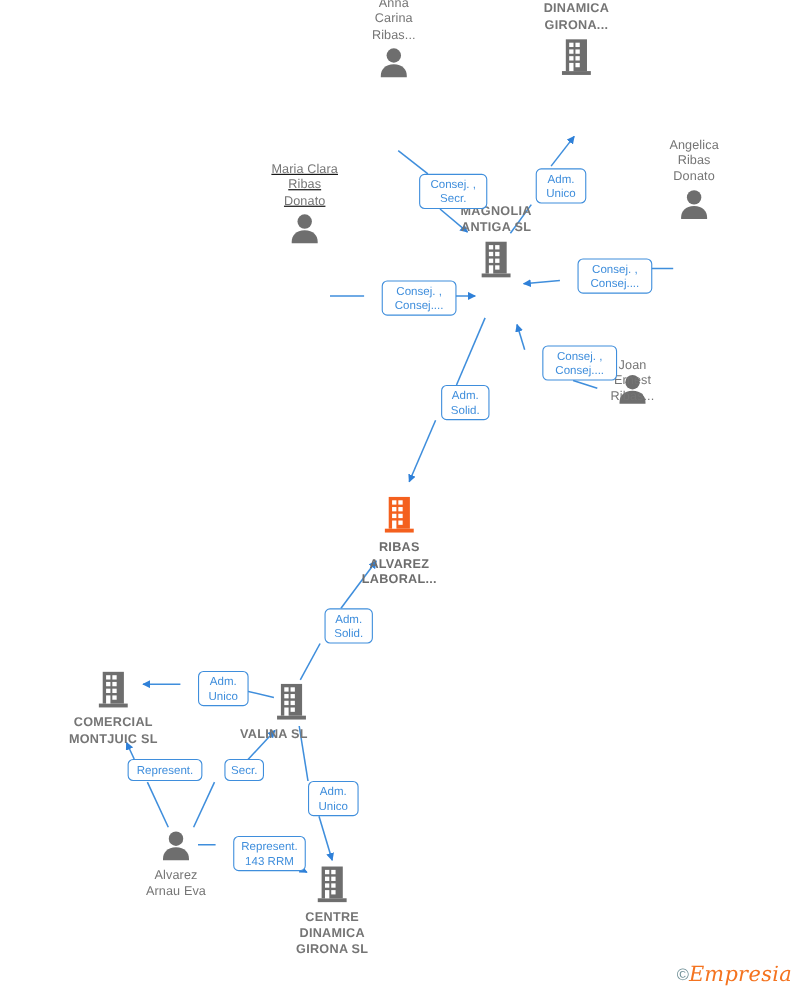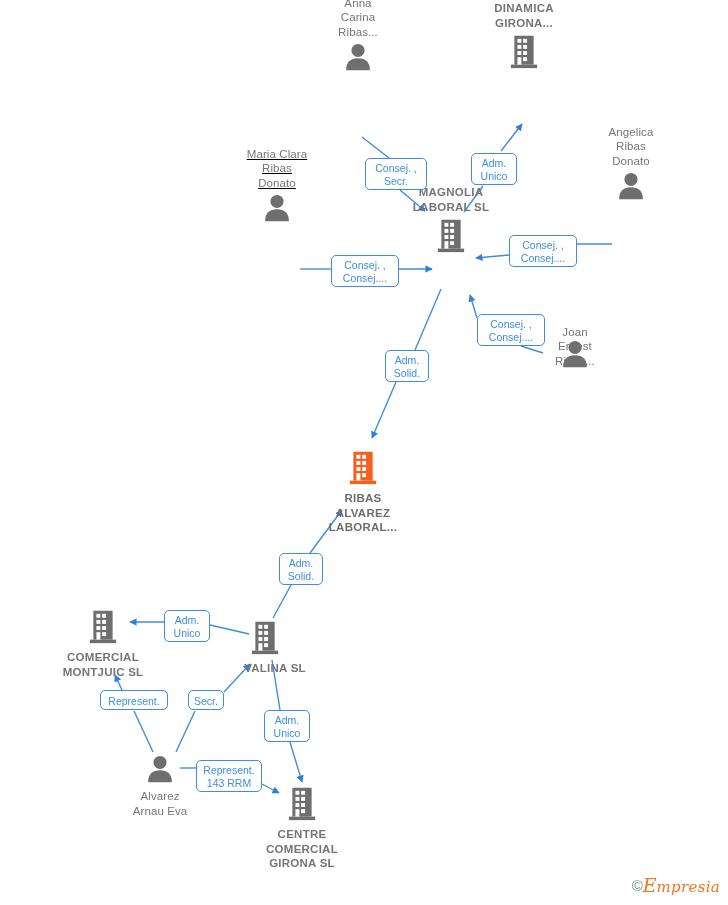"Consej. ," div { margin-left: none -> 16px }
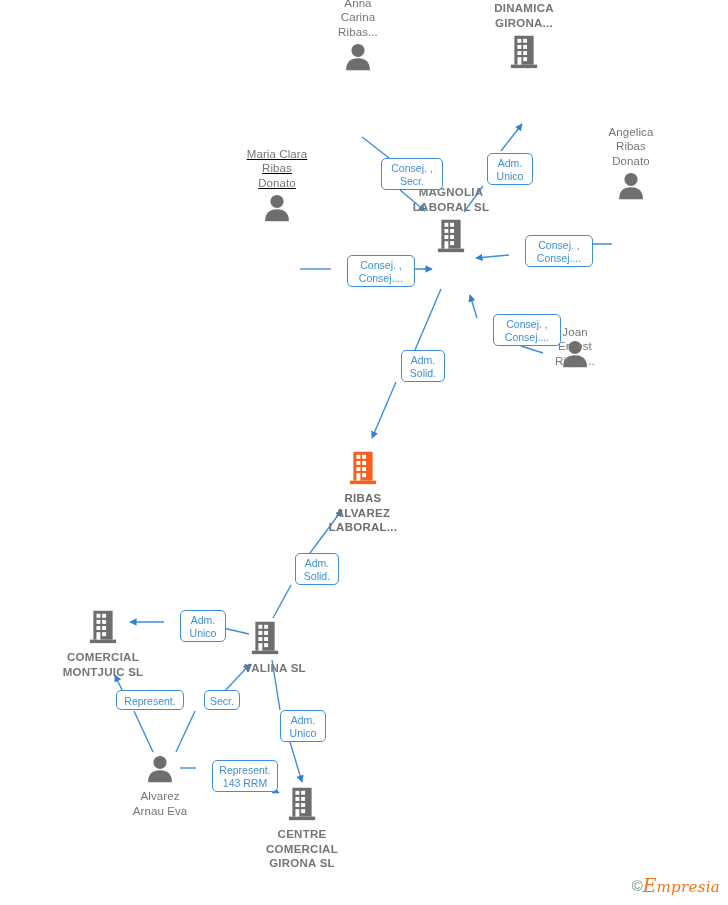"MAGNOLIA" span.node-label { text: LABORAL -> ANTIGA }
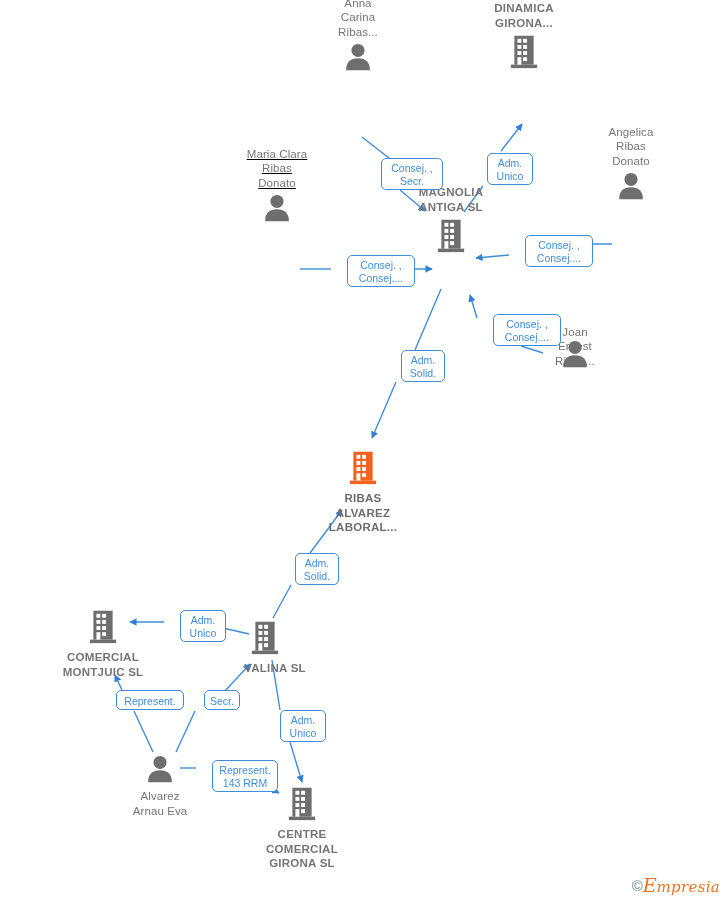"VALINA SL" div.node { left: 275px -> 249px }
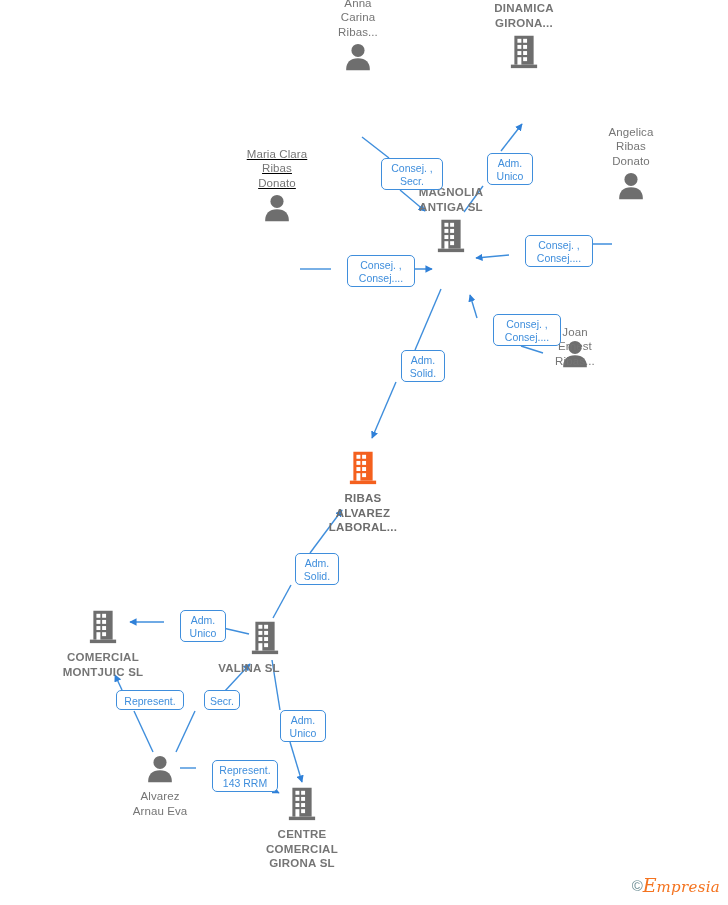"CENTRE" span.node-label { text: COMERCIAL -> DINAMICA }
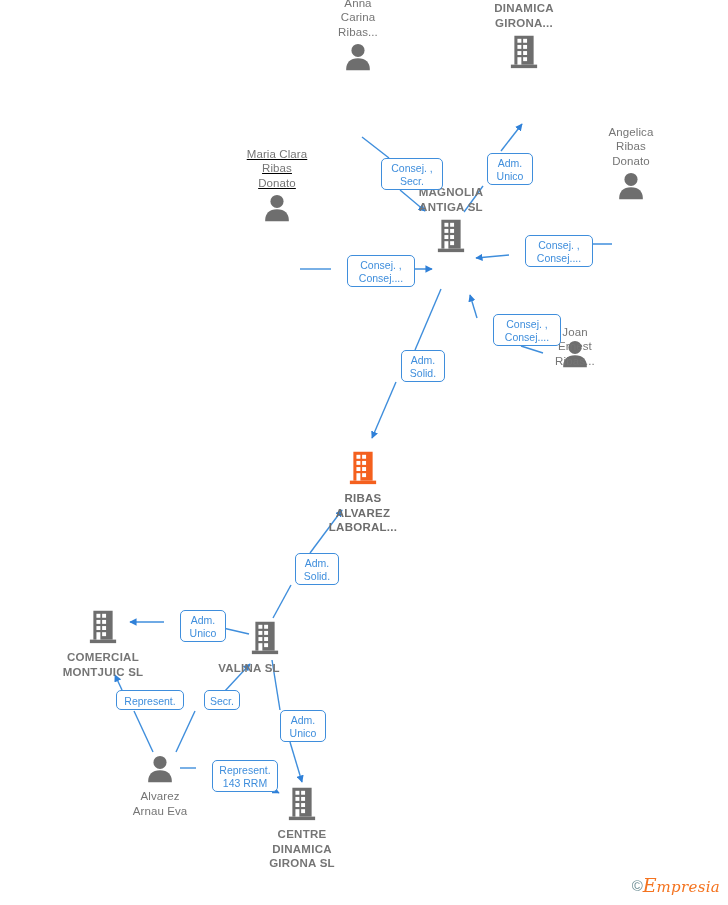"mpresia" #watermark .wm-rest { font-size: 15px -> 19px }
